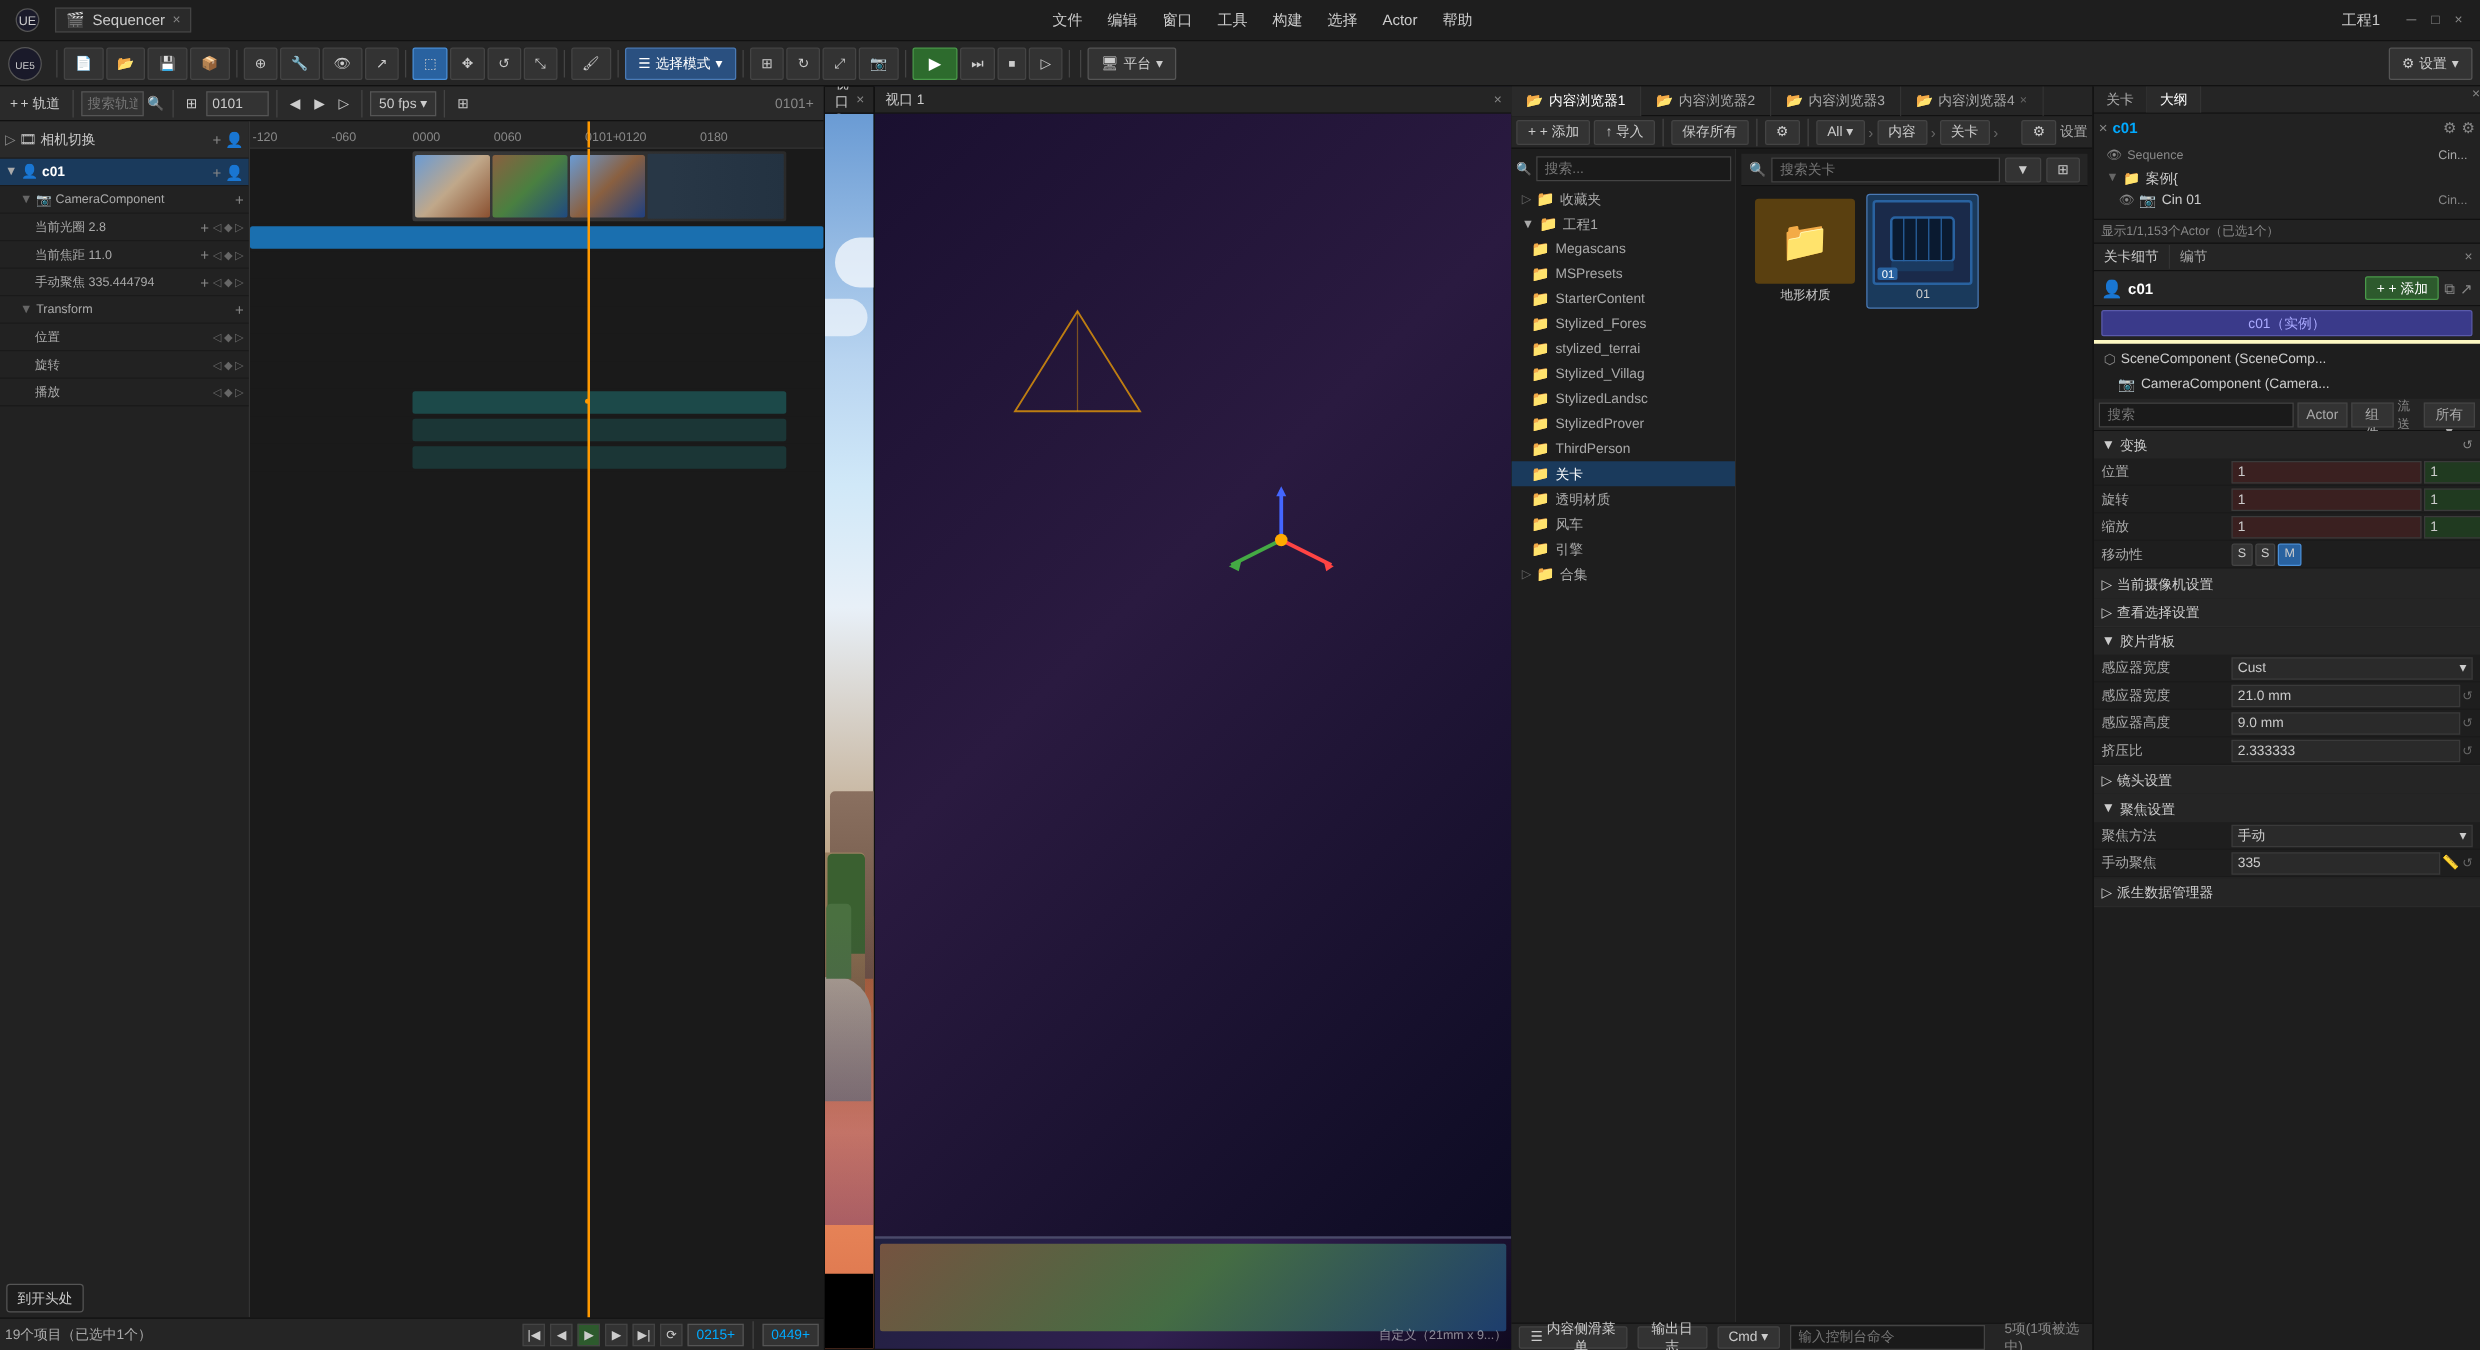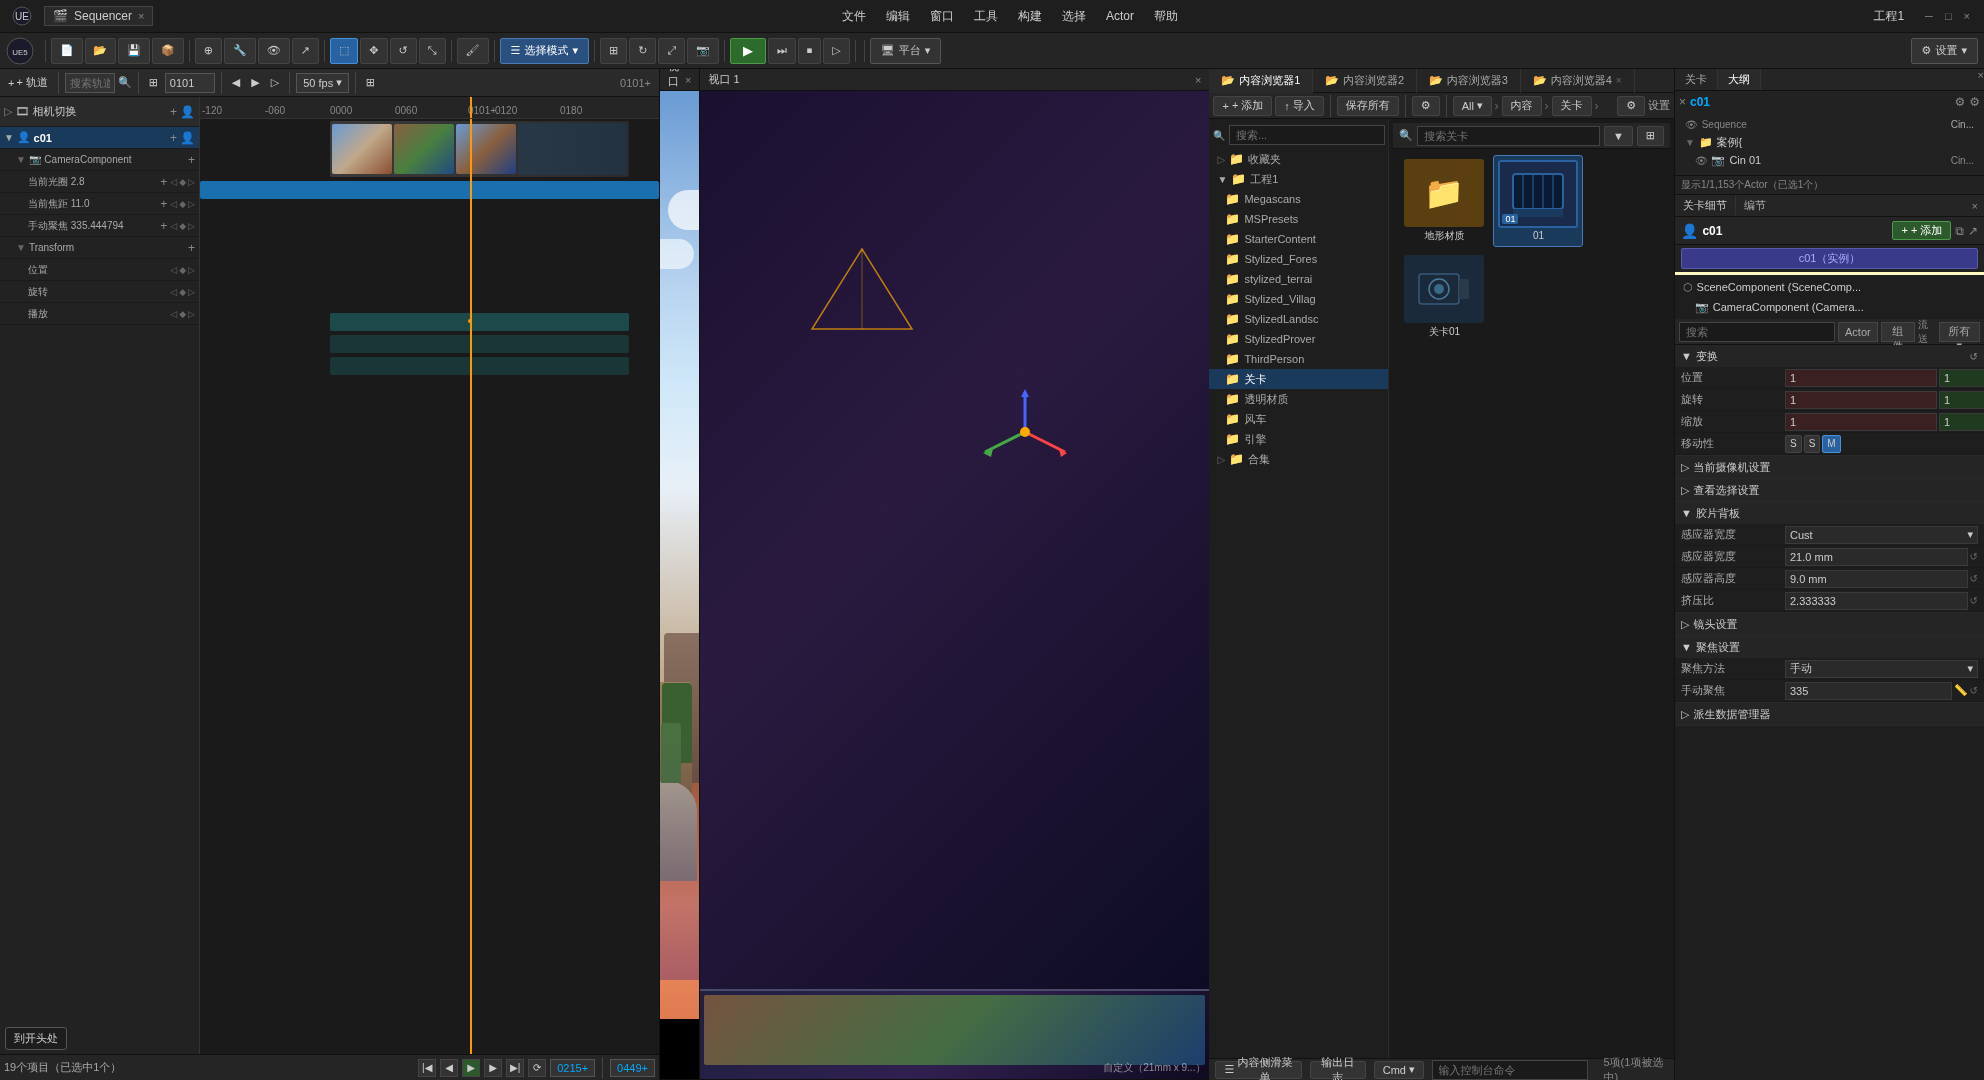"关卡01" div.asset-item { html: <div> <div> <svg> <rect></rect> <circle></circle> <circle></circle> <rect></rect> </svg> </div> <span>关卡01</span> </div> -> none }
